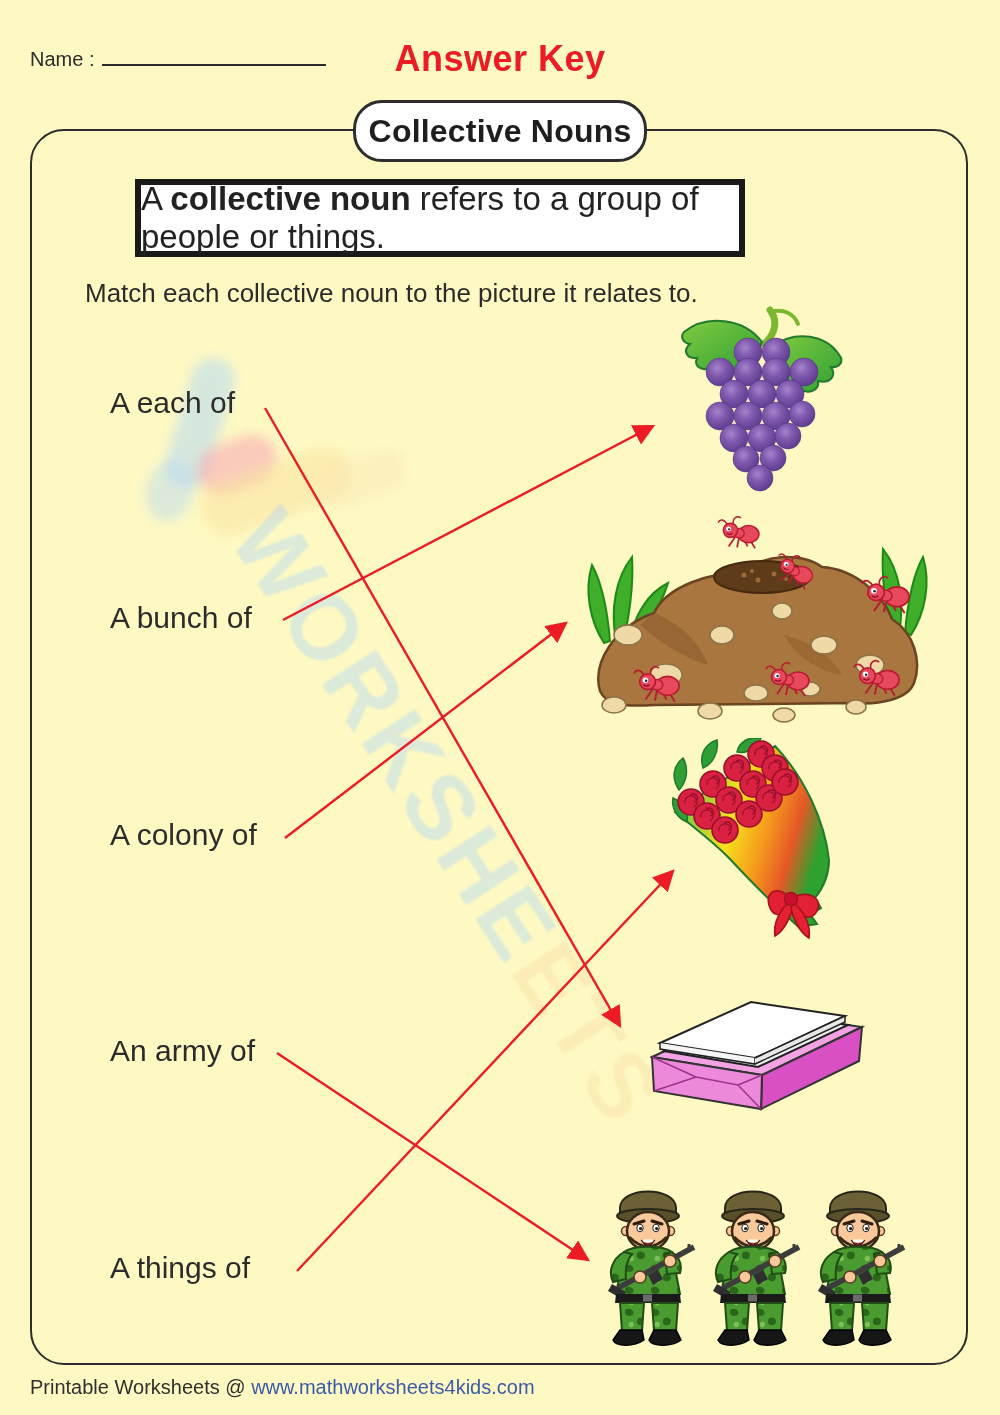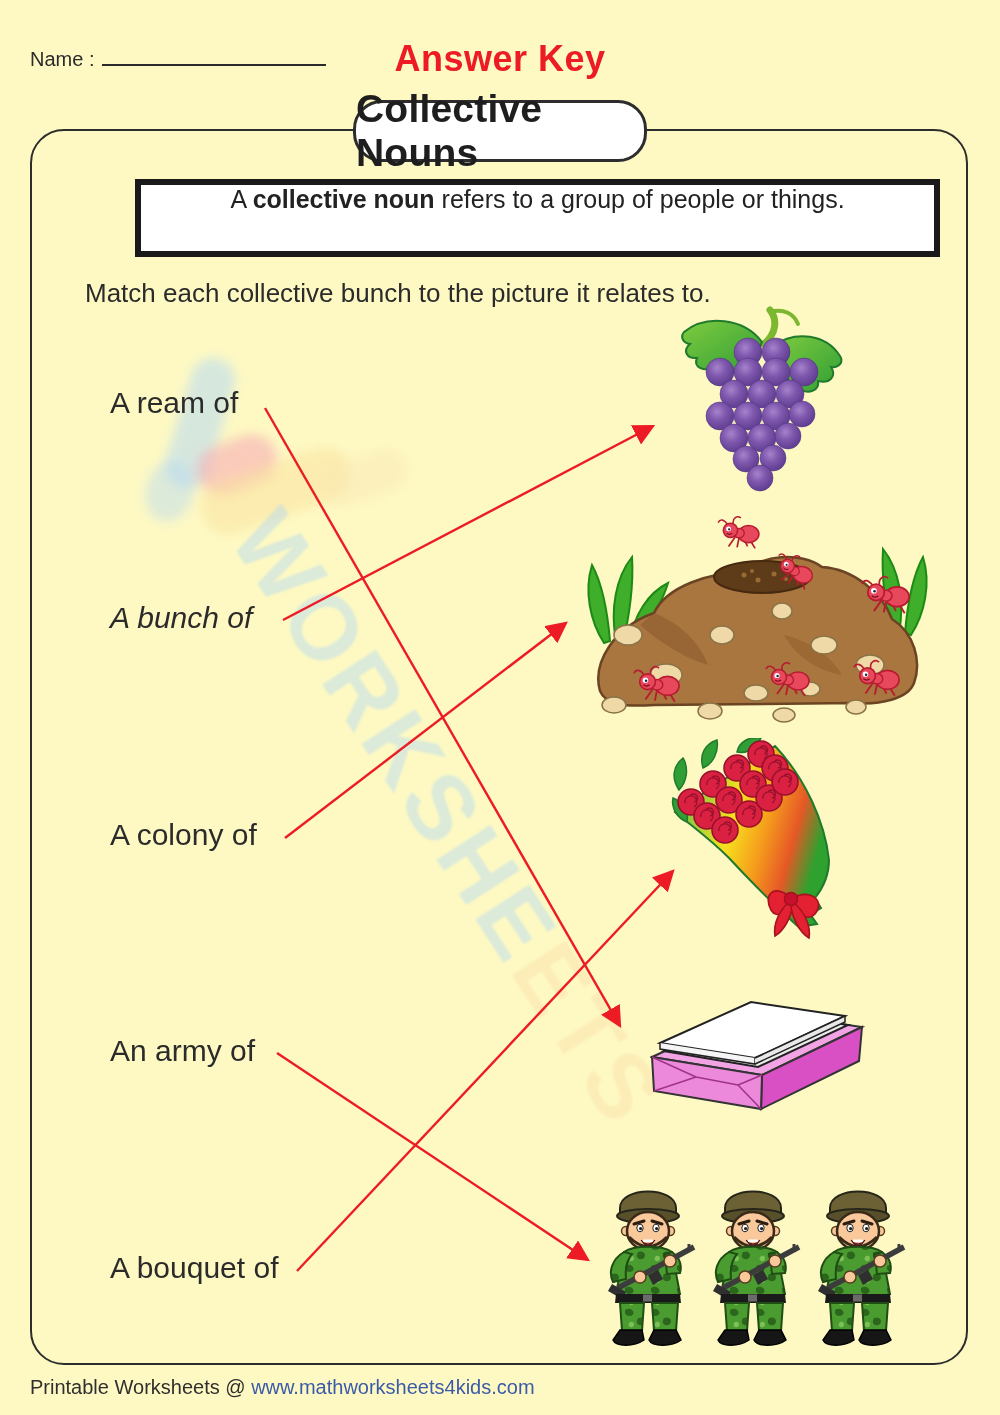"Collective Nouns" .title-pill span { font-size: 39px -> 32px }
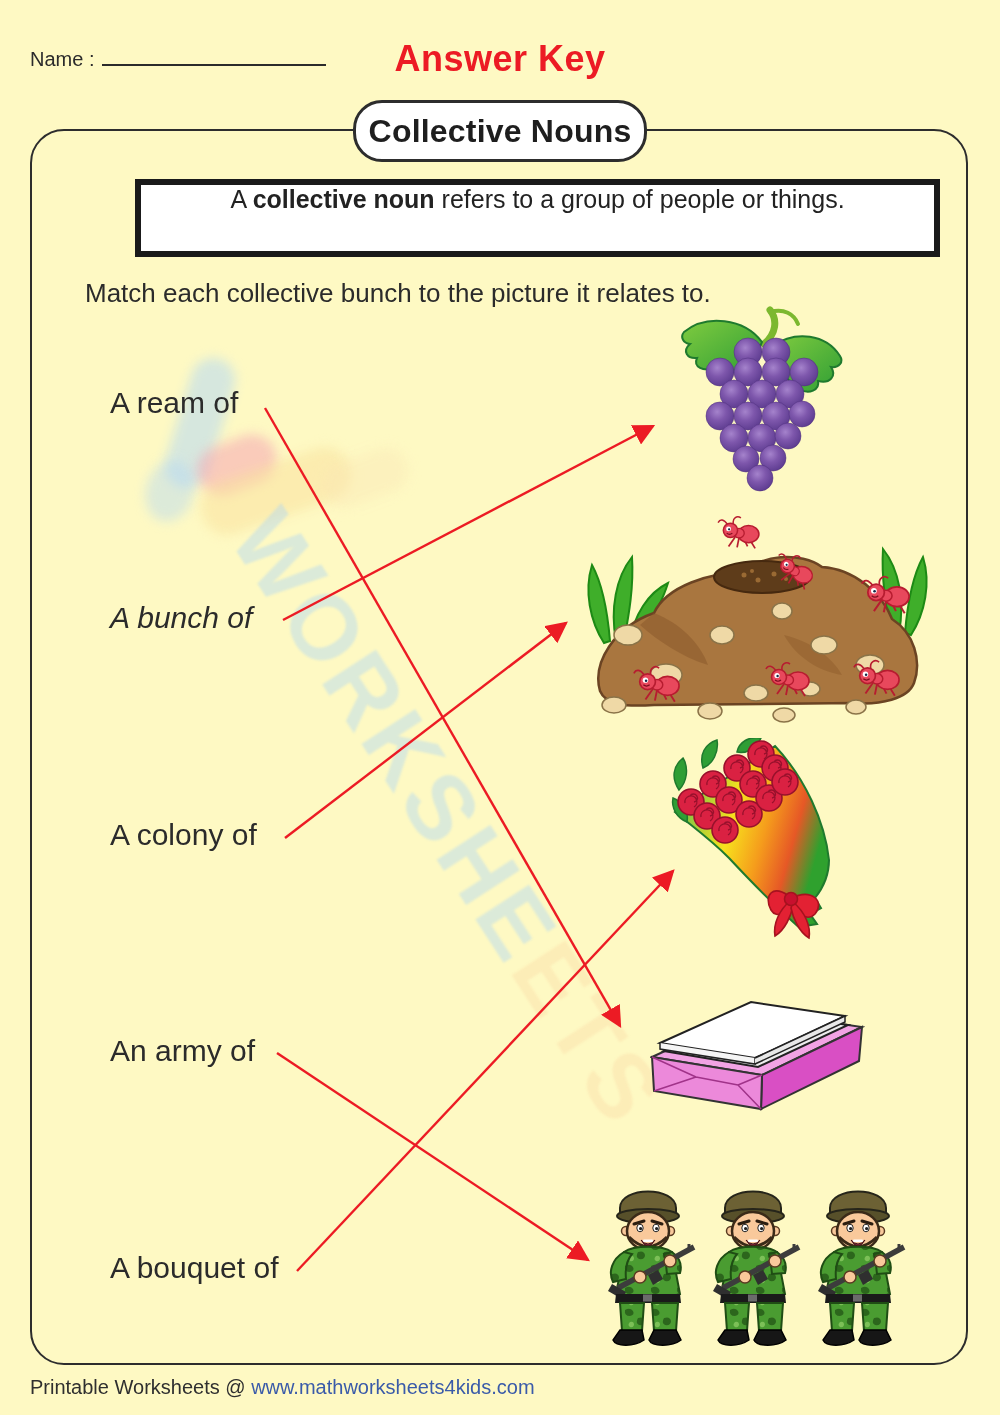"A collective noun refers to" .definition-box { align-items: flex-start -> center; font-size: 25px -> 33px; width: 805px -> 610px }
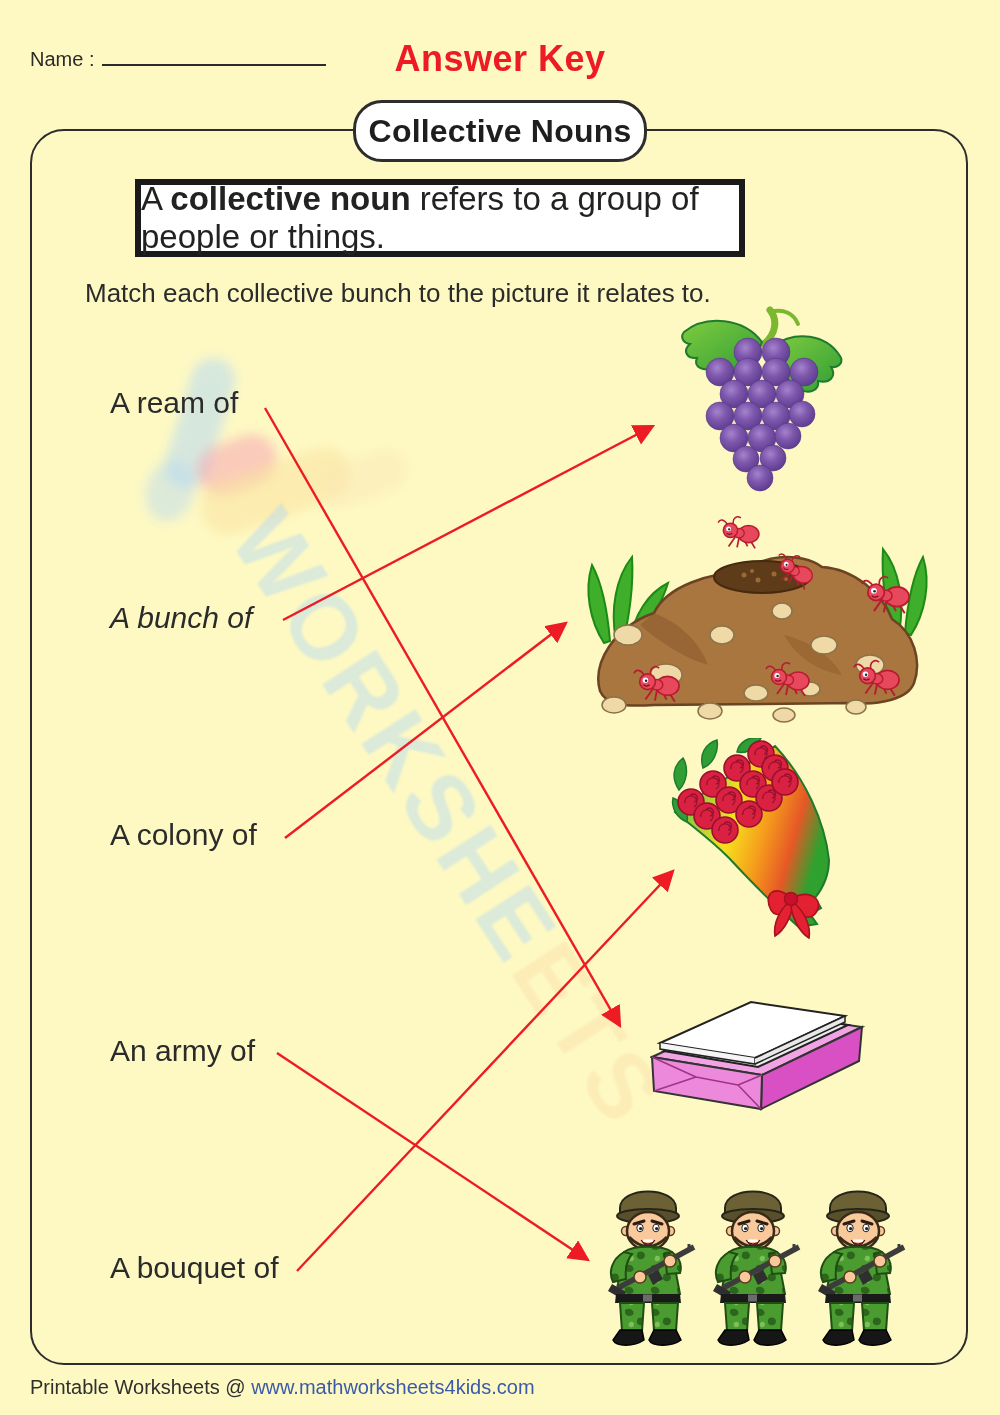"Match each collective bunch to" div.instruction { text: bunch -> noun }
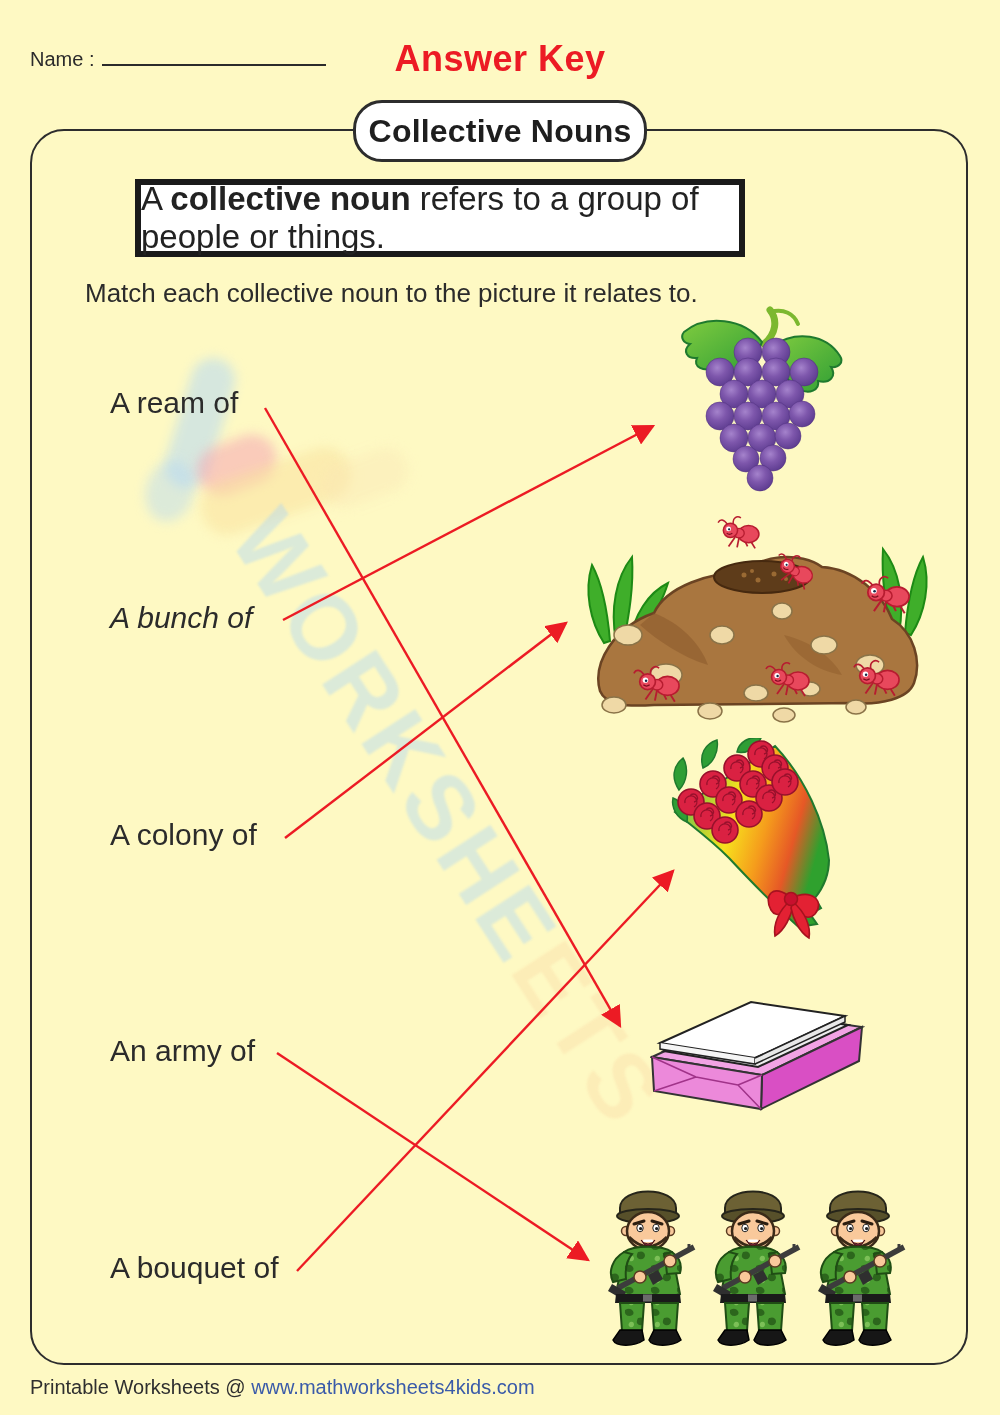"A ream of" div.noun-label { text: ream -> each }
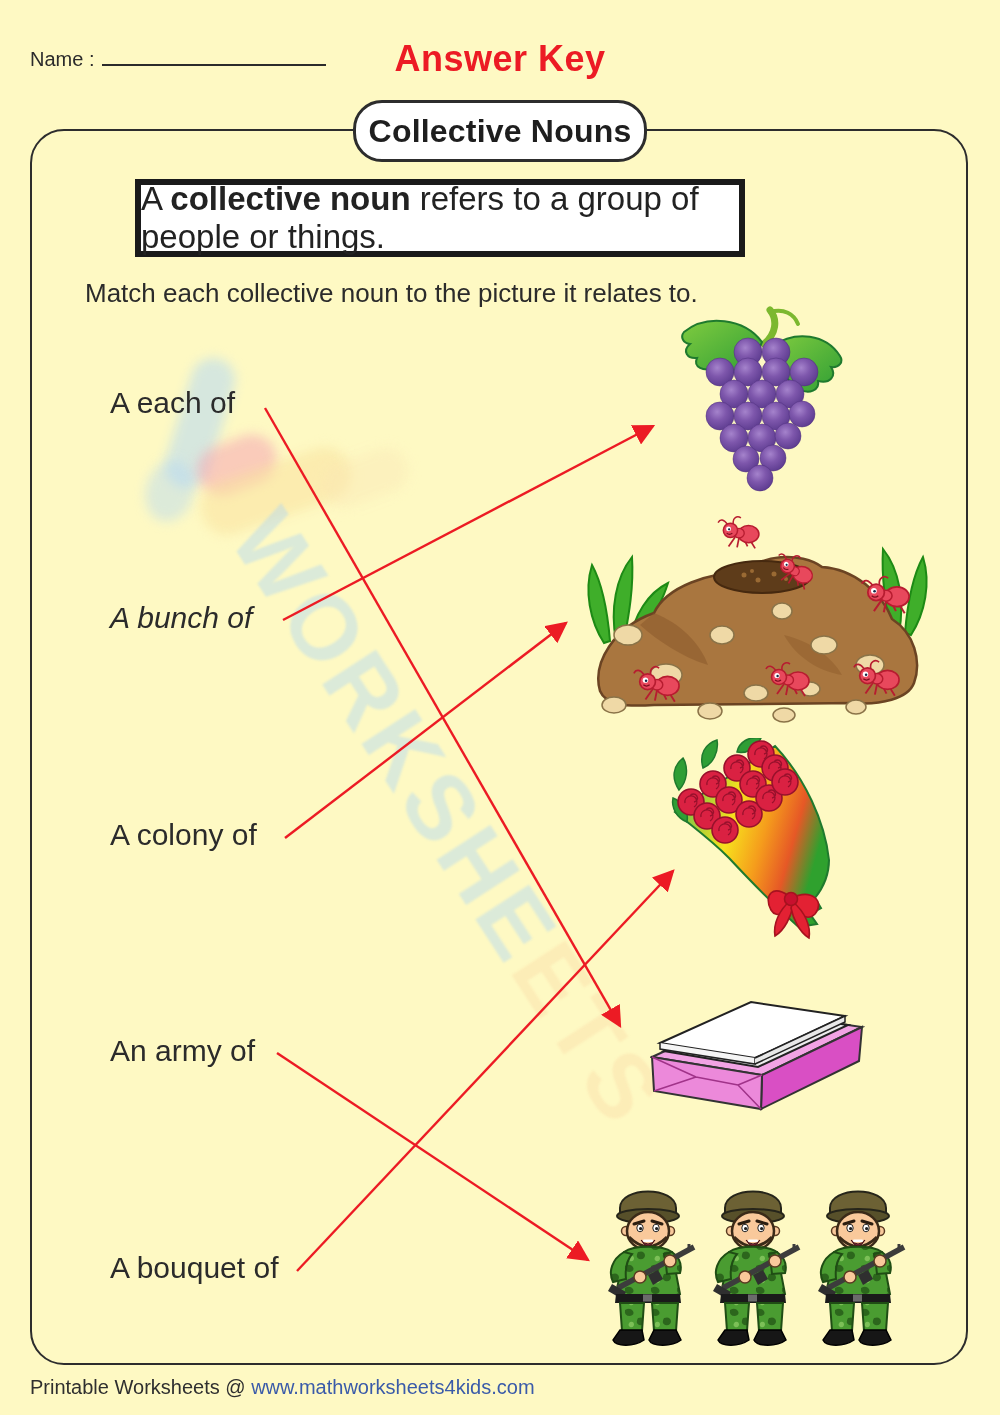"A bunch of" .lbl-bunch { font-style: italic -> none }
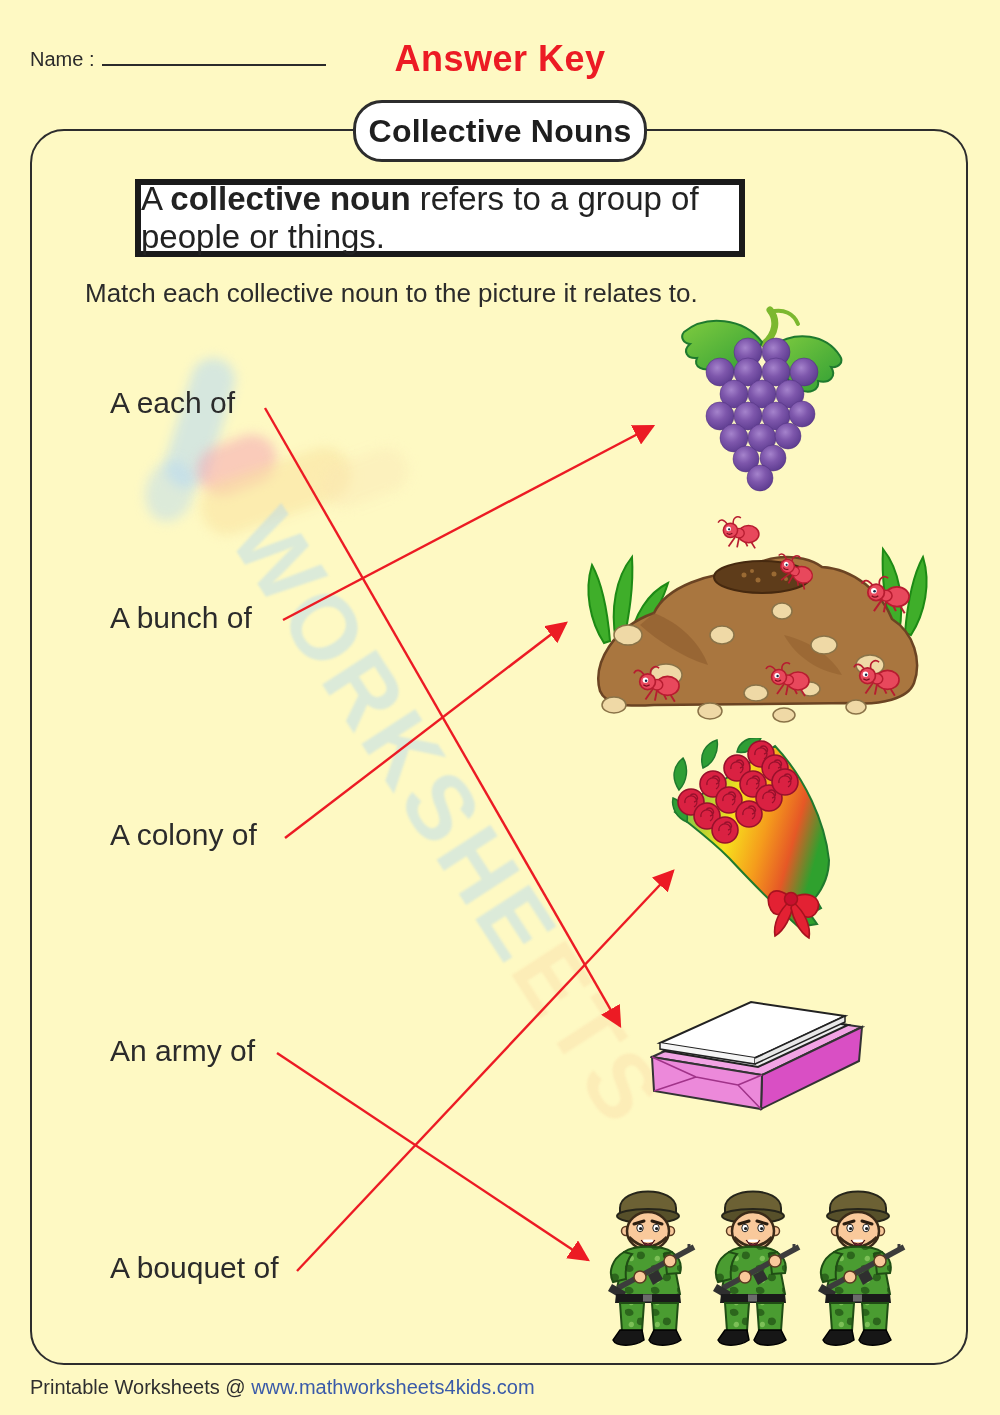"A bouquet of" div.noun-label { text: bouquet -> things }
